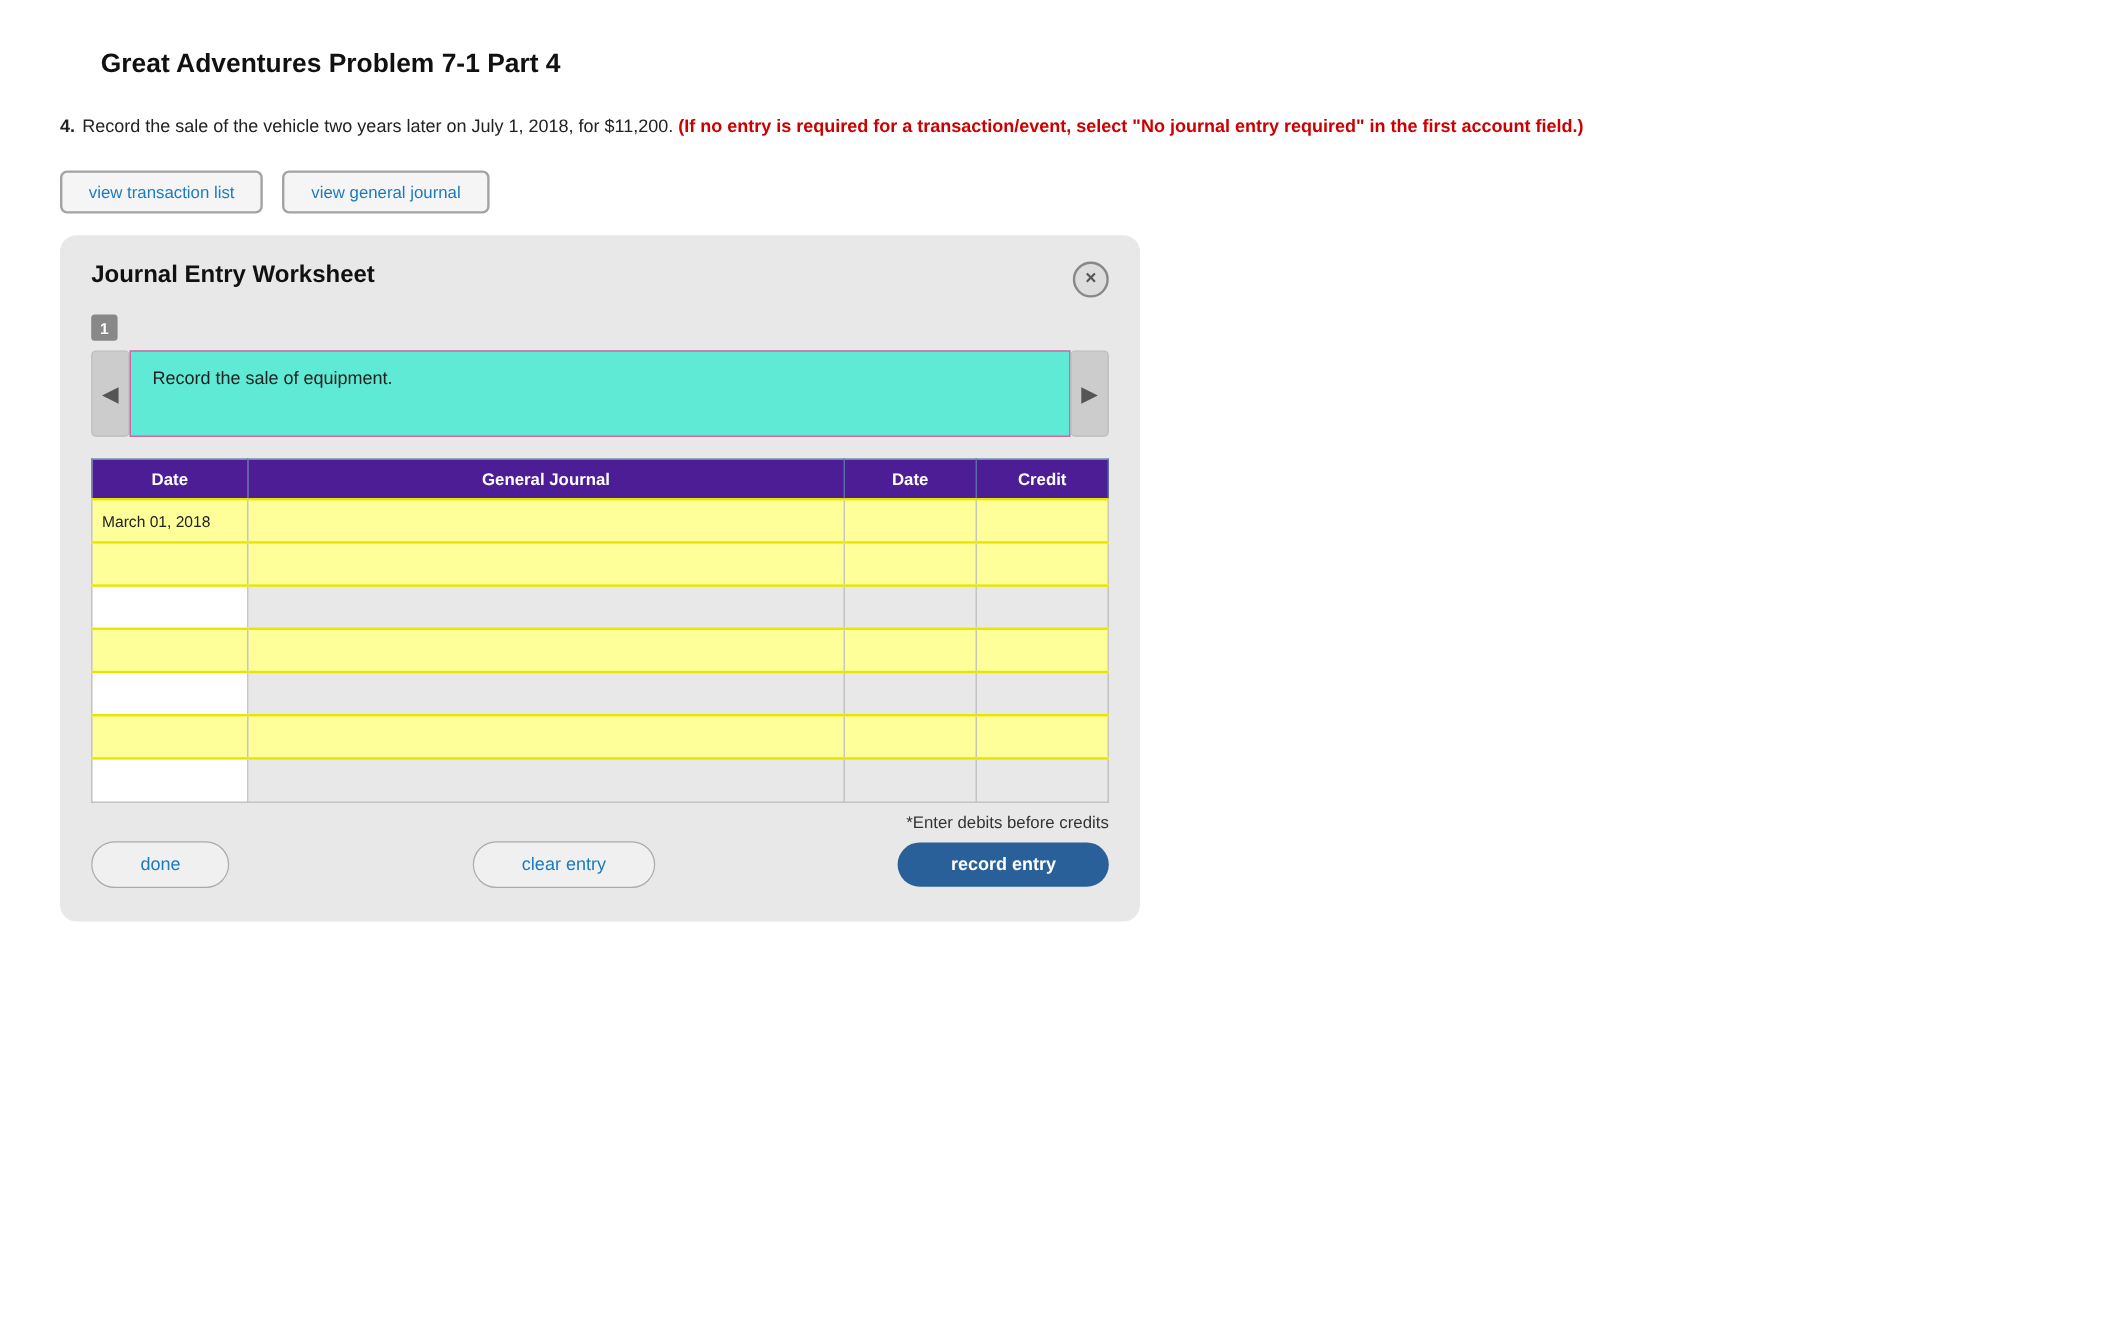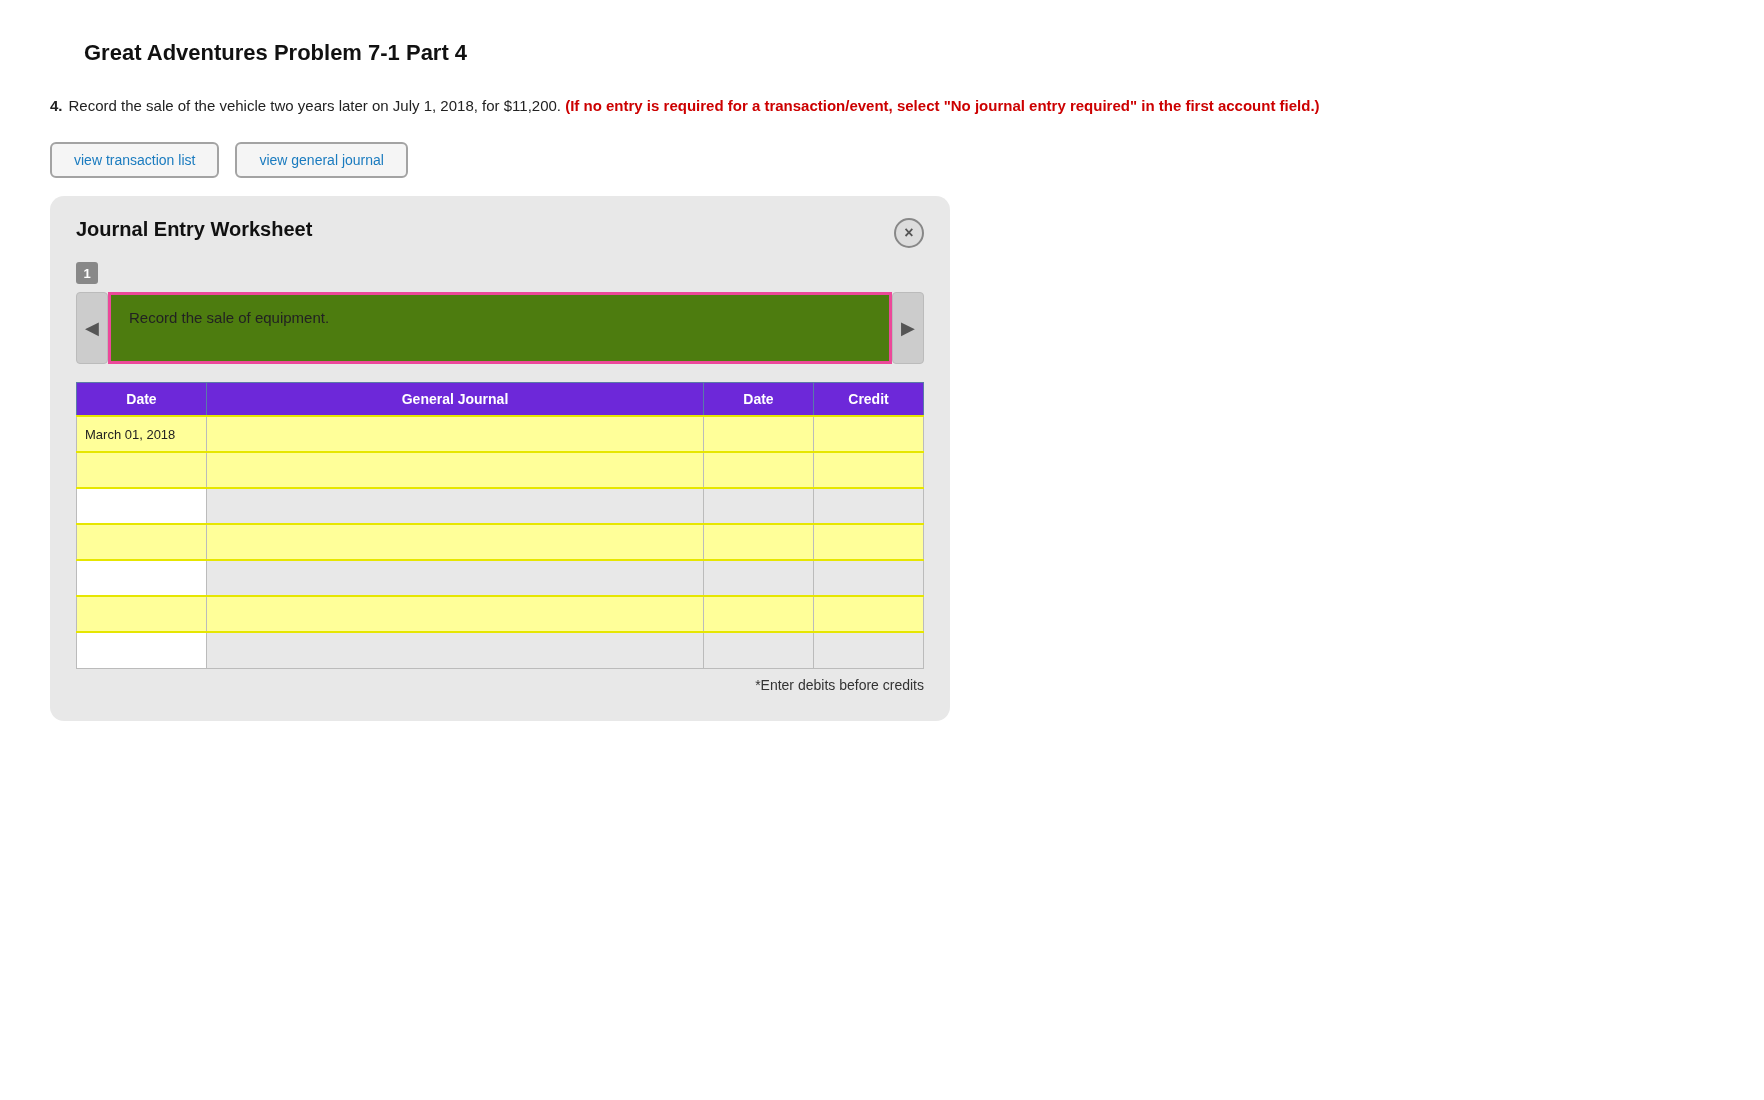"Record the sale of equipment." .description-box { background: #4d7c0f -> #5eead4; border: 3px solid #ec4899 -> 1px solid #ec4899 }
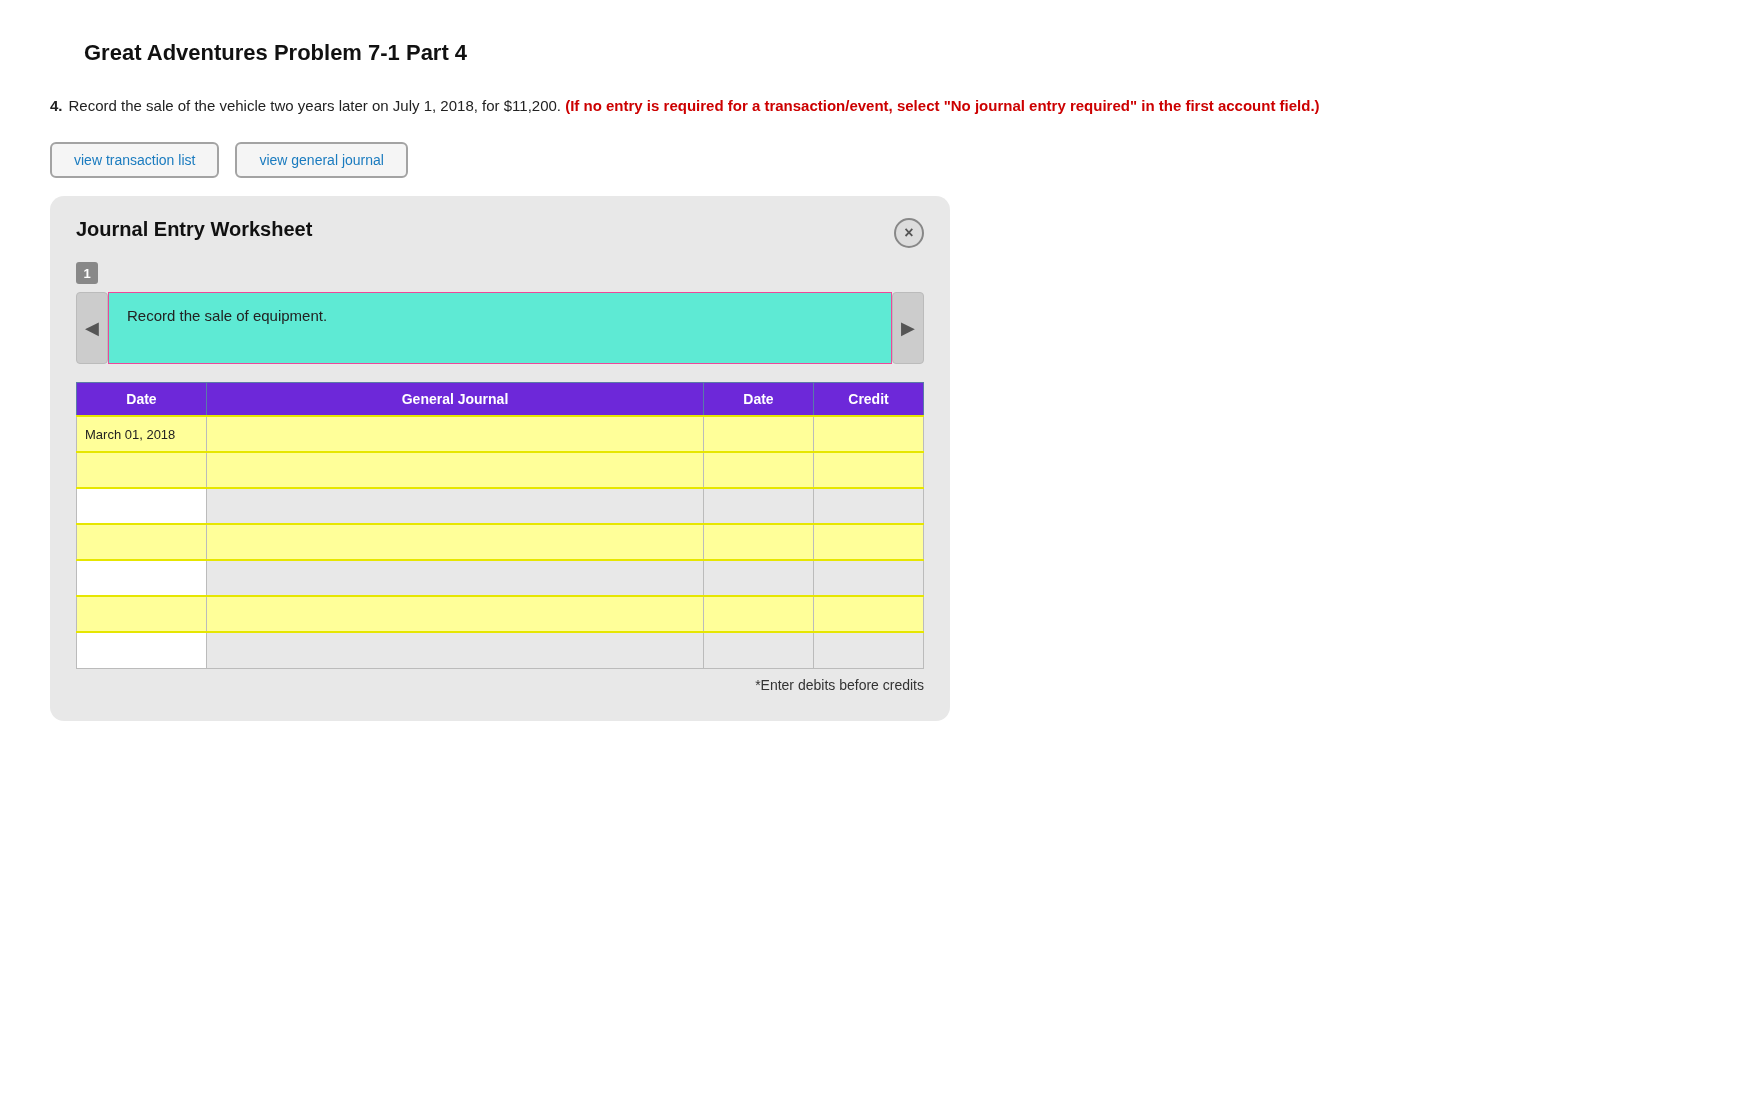"Date" .journal-table thead tr th { background: #6d28d9 -> #4c1d95 }
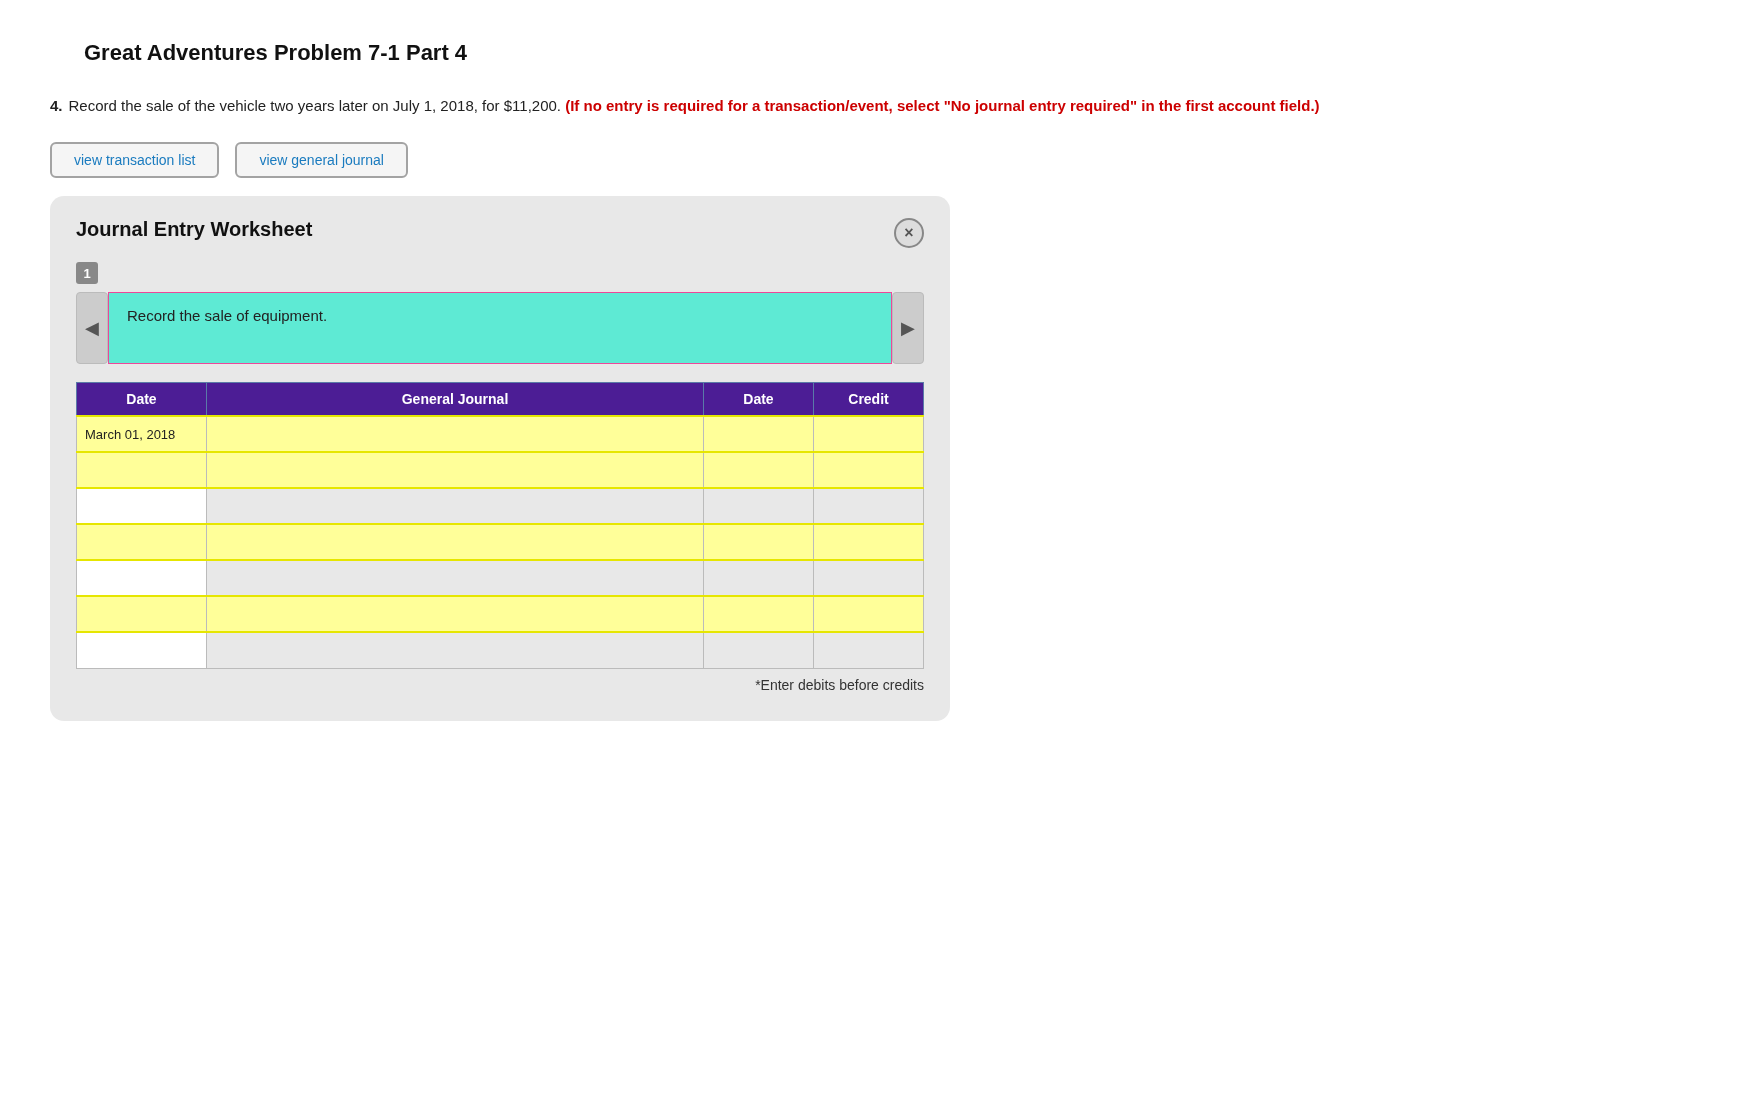"done" div.bottom-btn-row { html: none -> <div> <button>done</button> <button>clear entry</button> <button>record entry</button> </div> }
